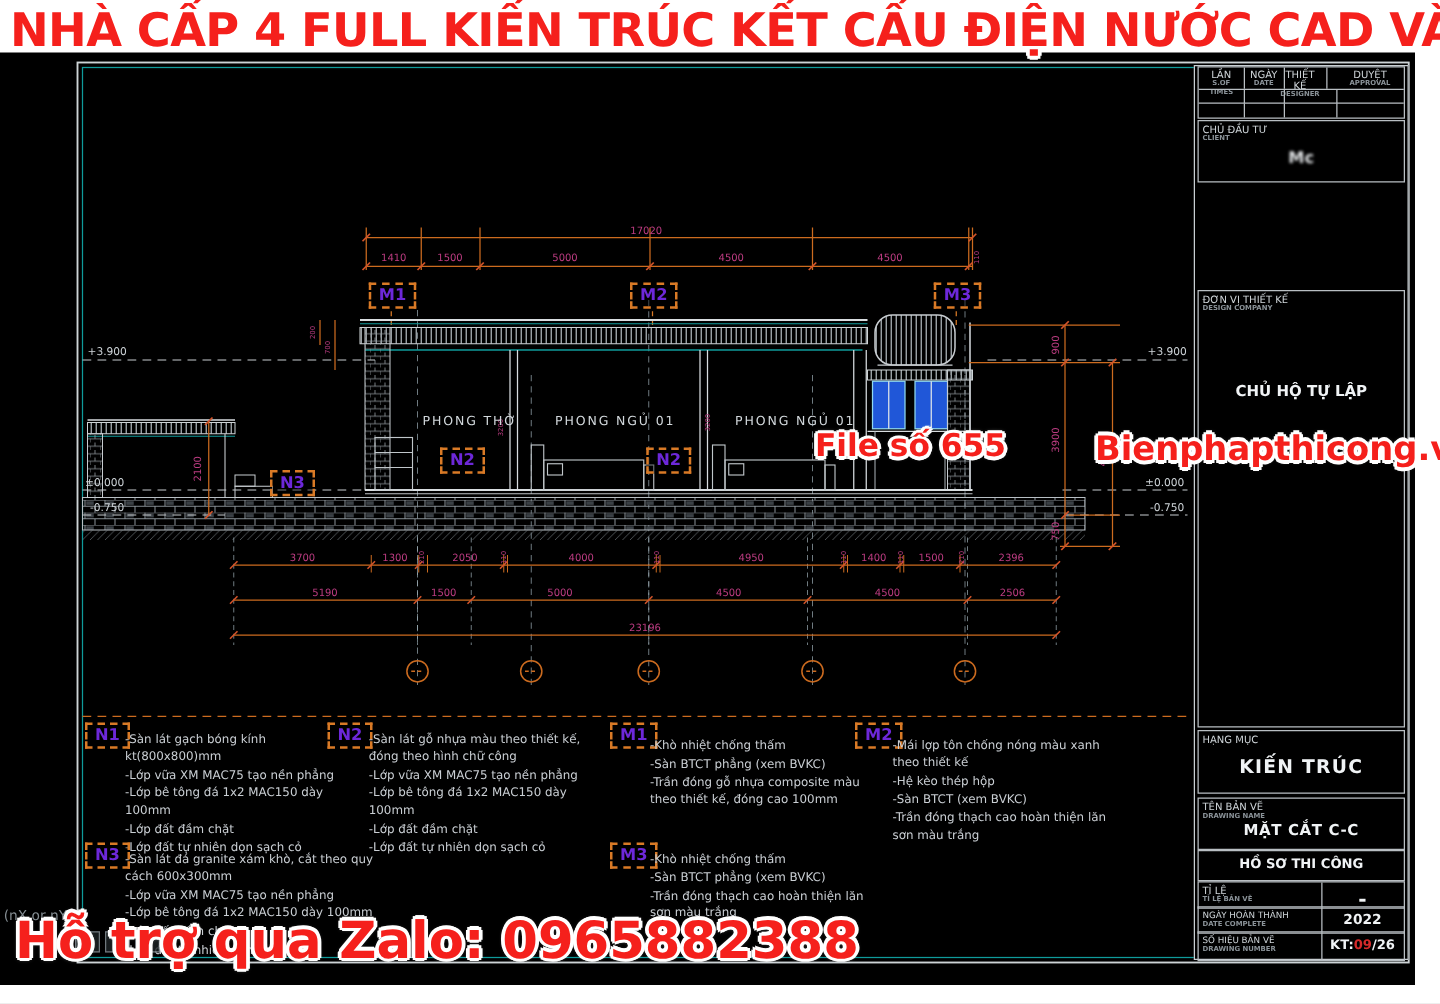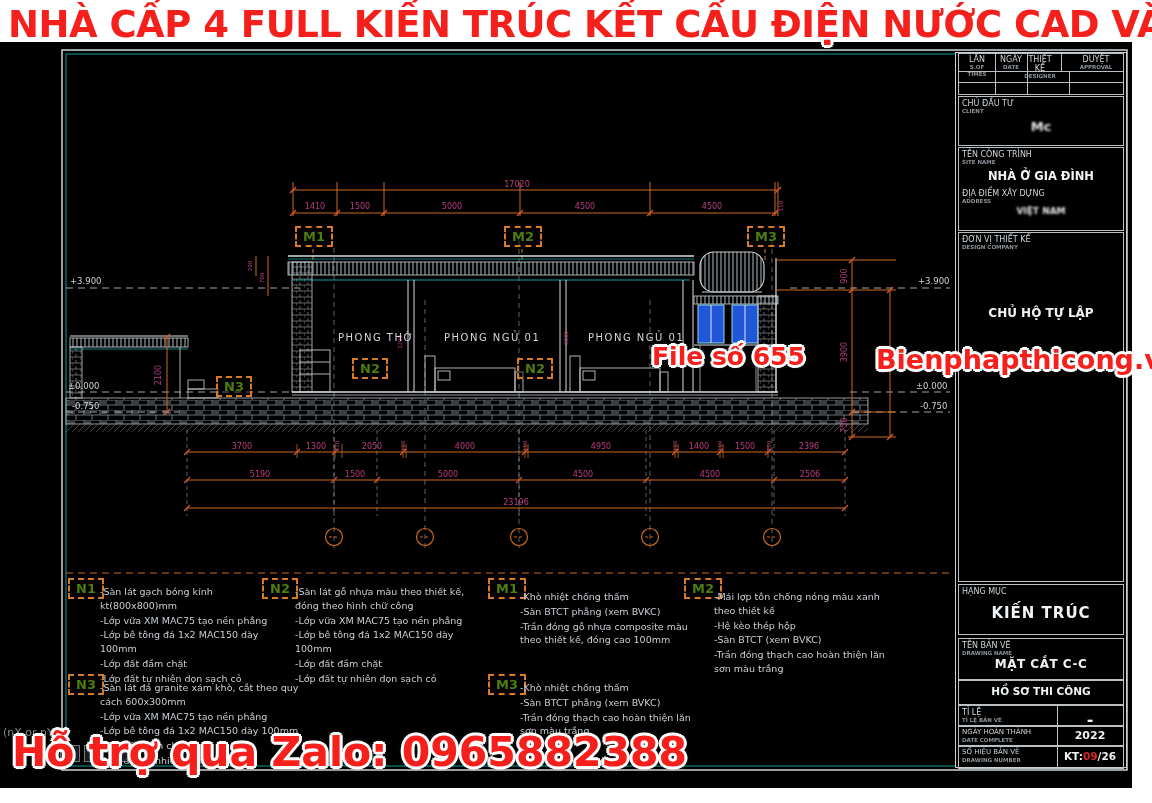"TÊN CÔNG TRÌNH" div.tbx { html: <div> <div>TÊN CÔNG TRÌNH</div> <div>SITE NAME</div> <div>NHÀ Ở GIA ĐÌNH</div> <div>ĐỊA ĐIỂM XÂY DỰNG</div> <div>ADDRESS</div> <div>VIỆT NAM</div> </div> -> none }
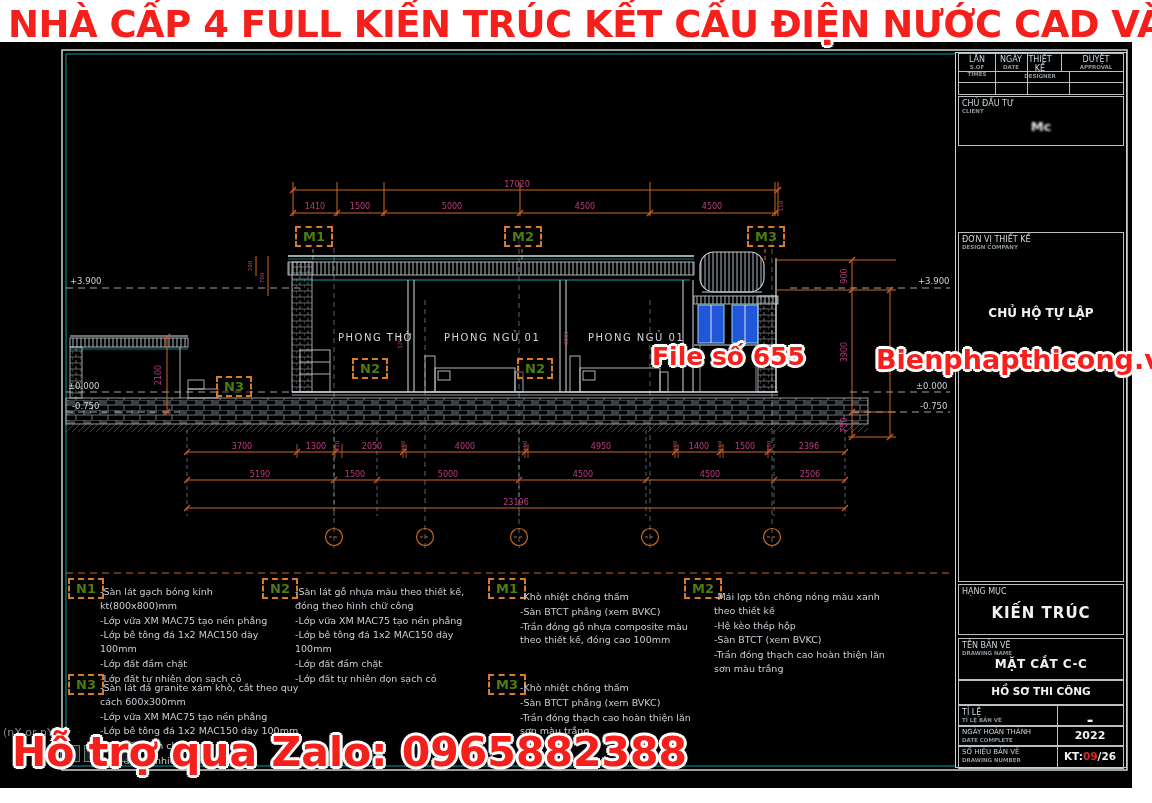"M1" .mk { color: #4d7c0f -> #6d28d9 }
